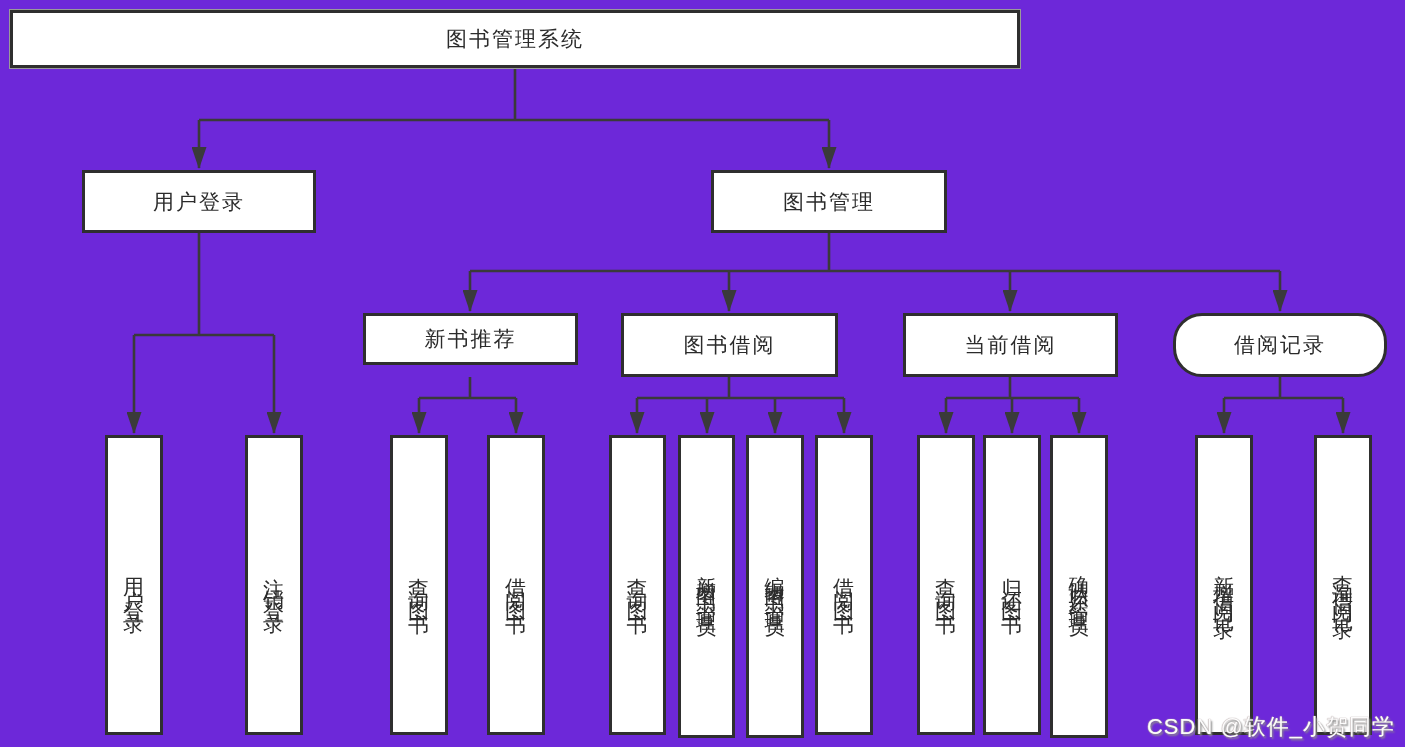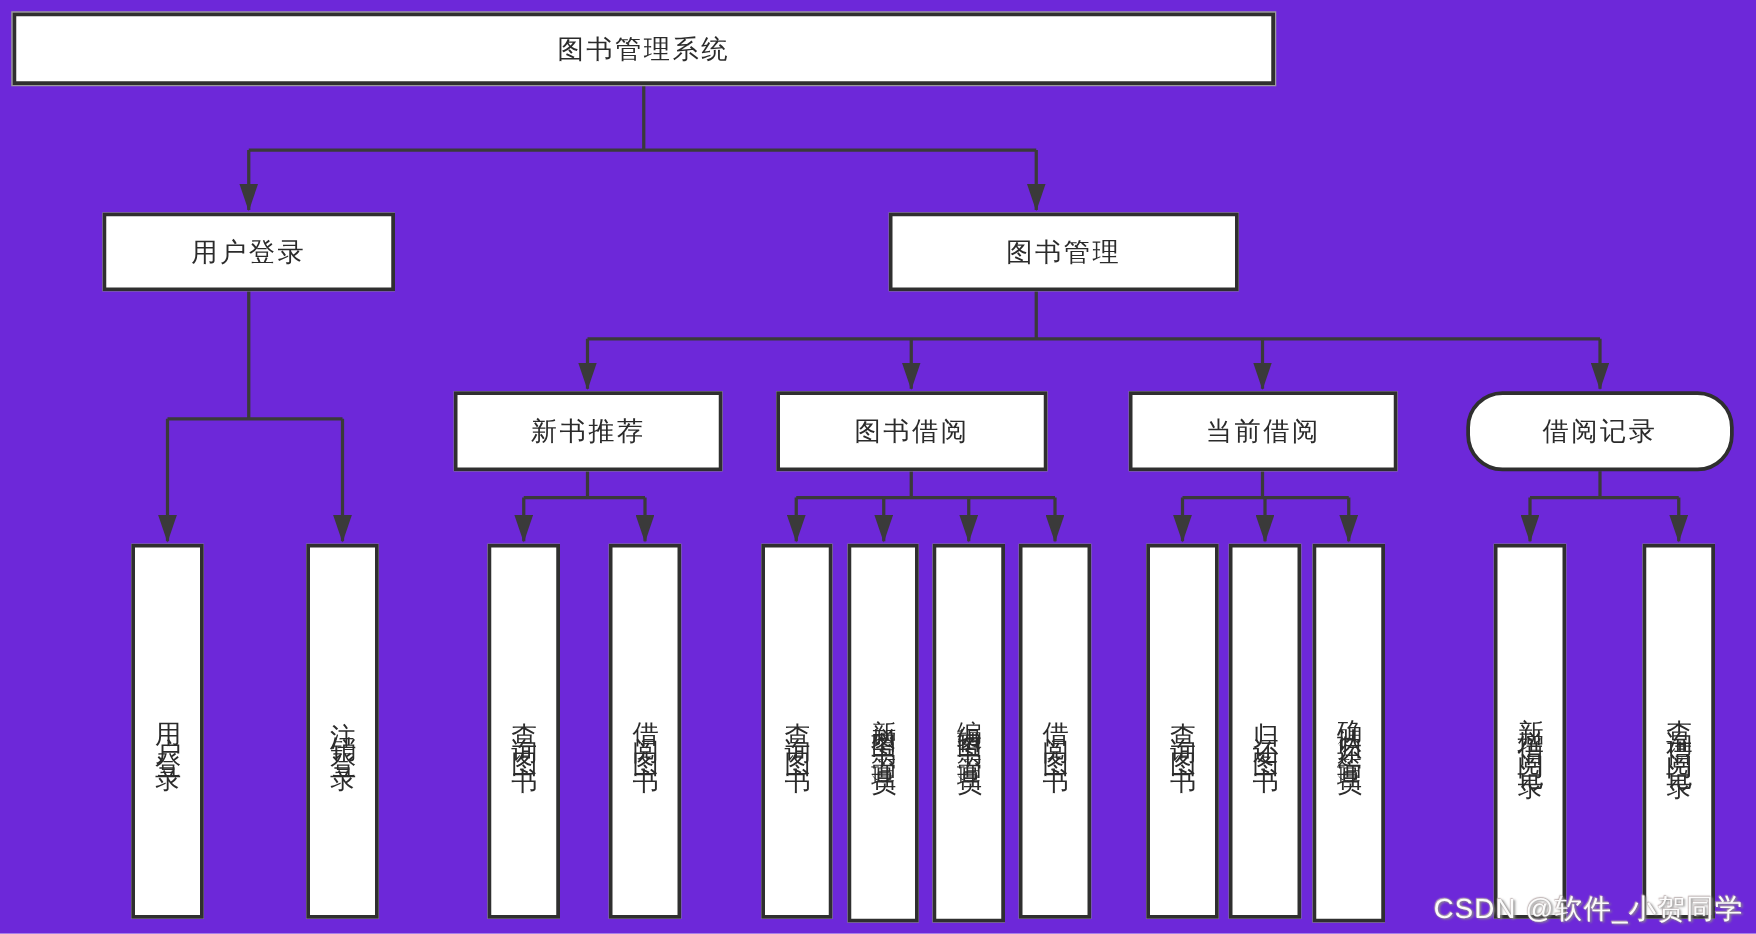"图书管理" div.box { width: 280px -> 236px }
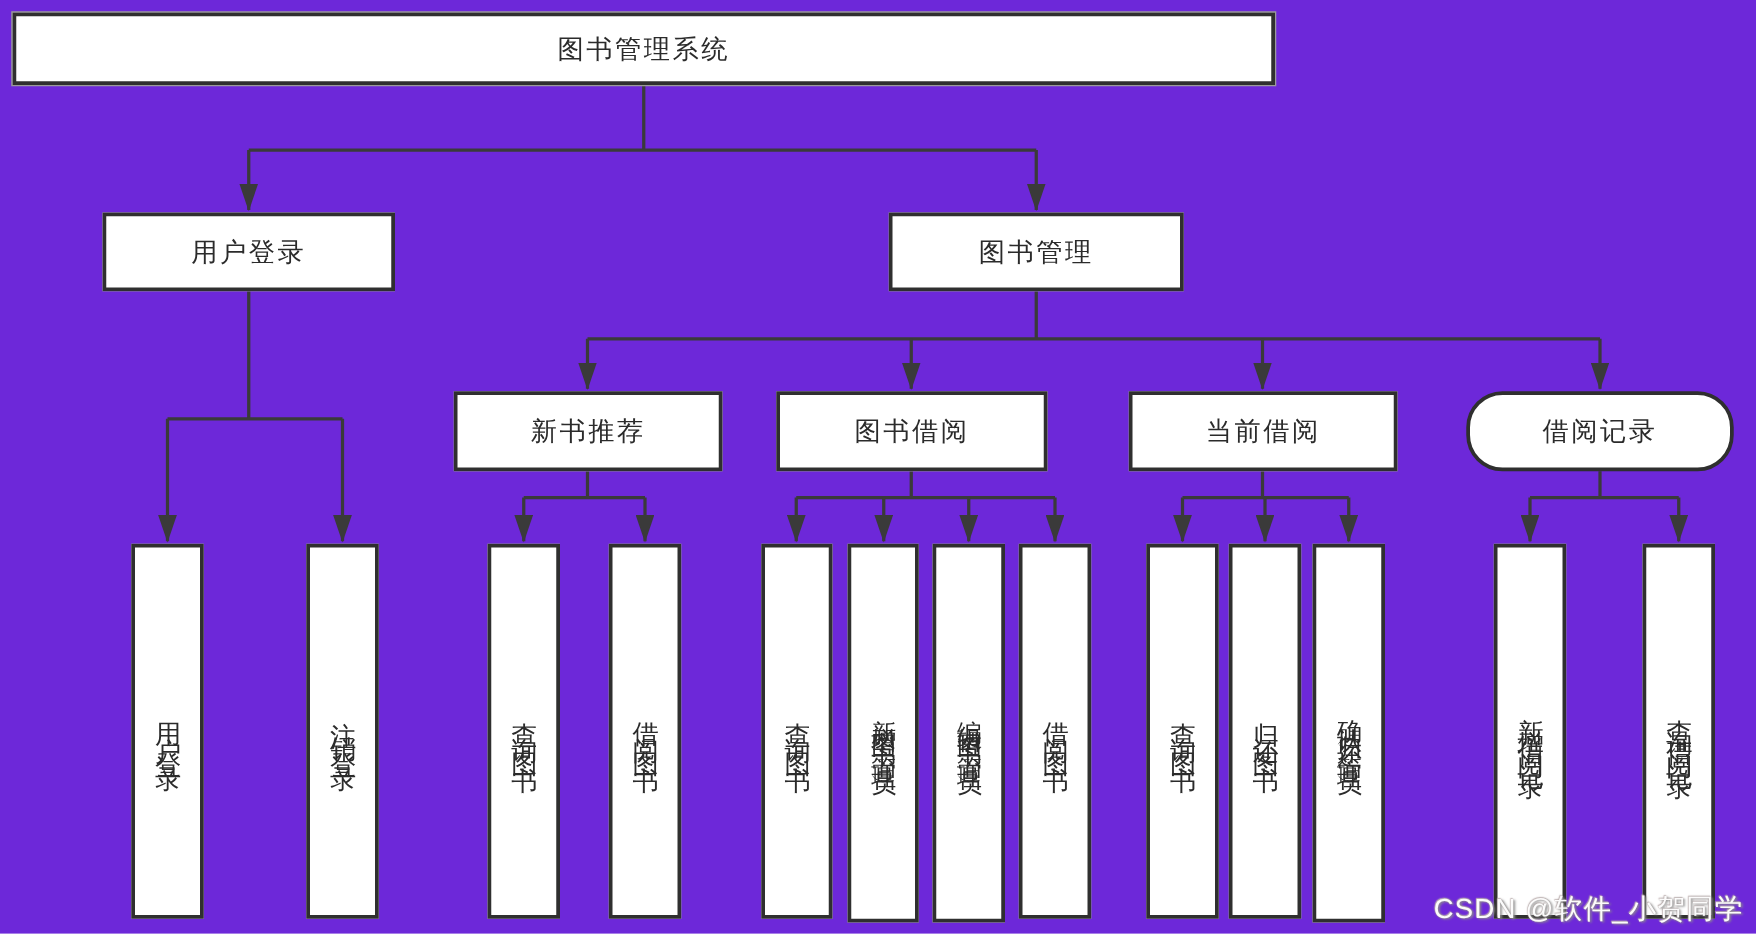"新书推荐" div.box { height: 64px -> 52px }
